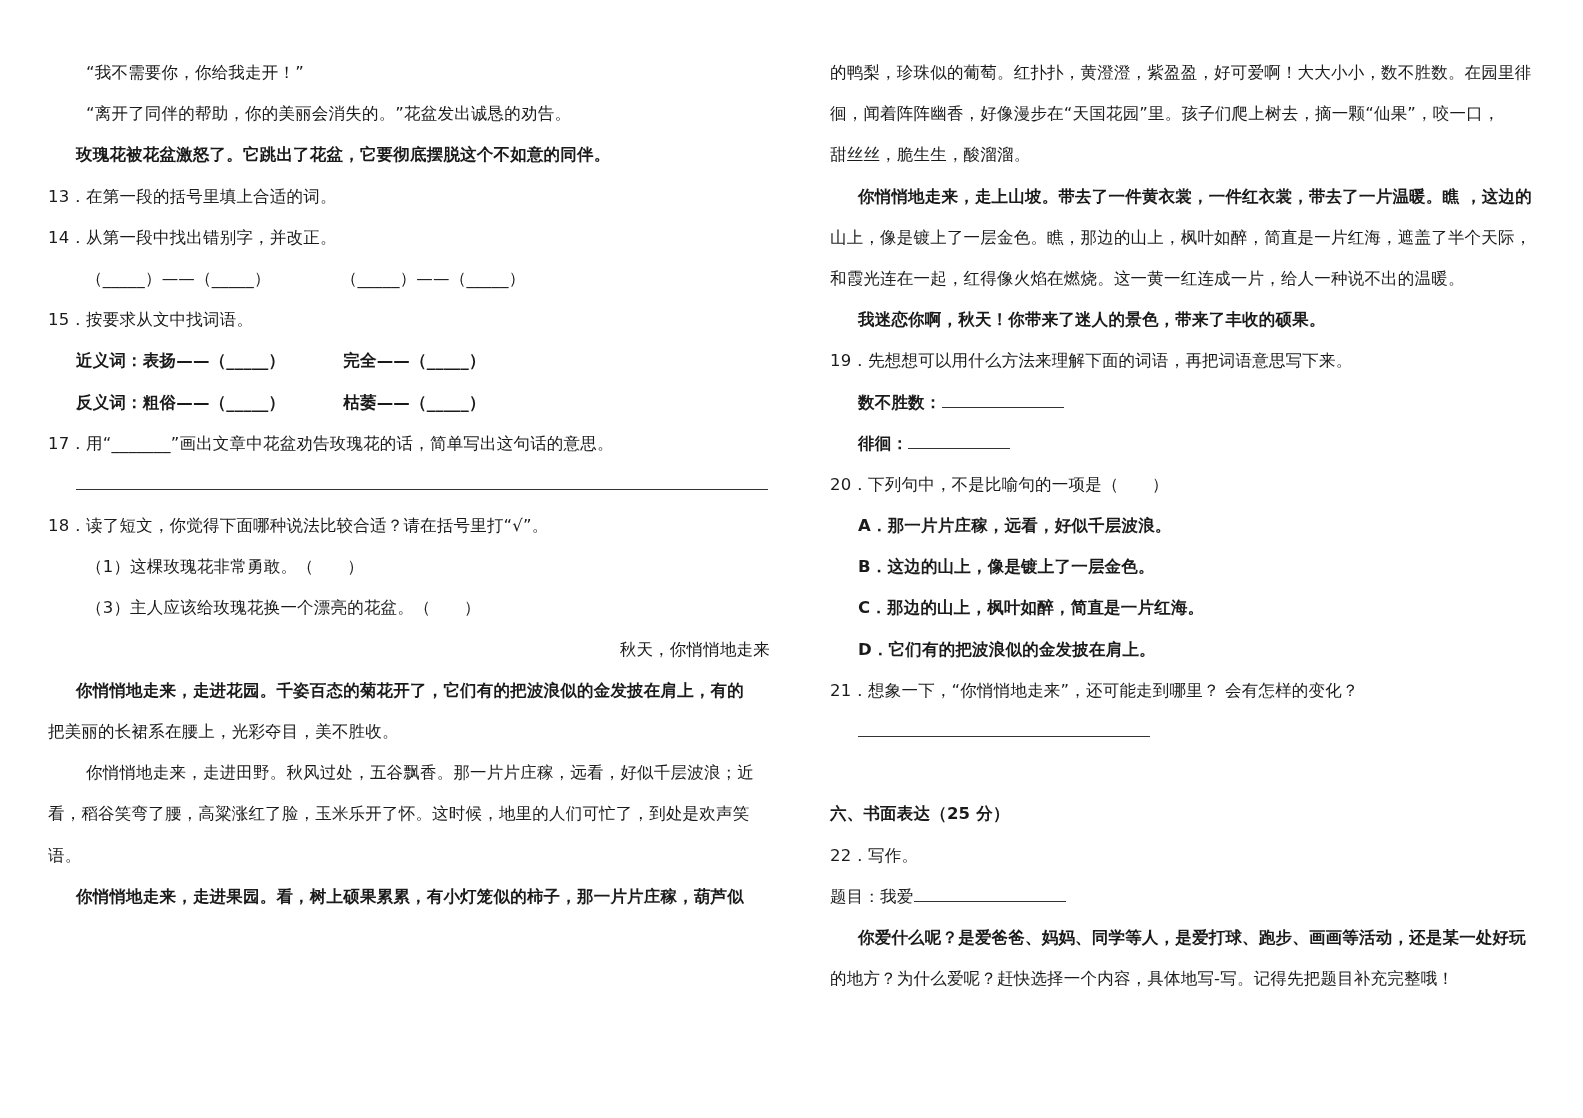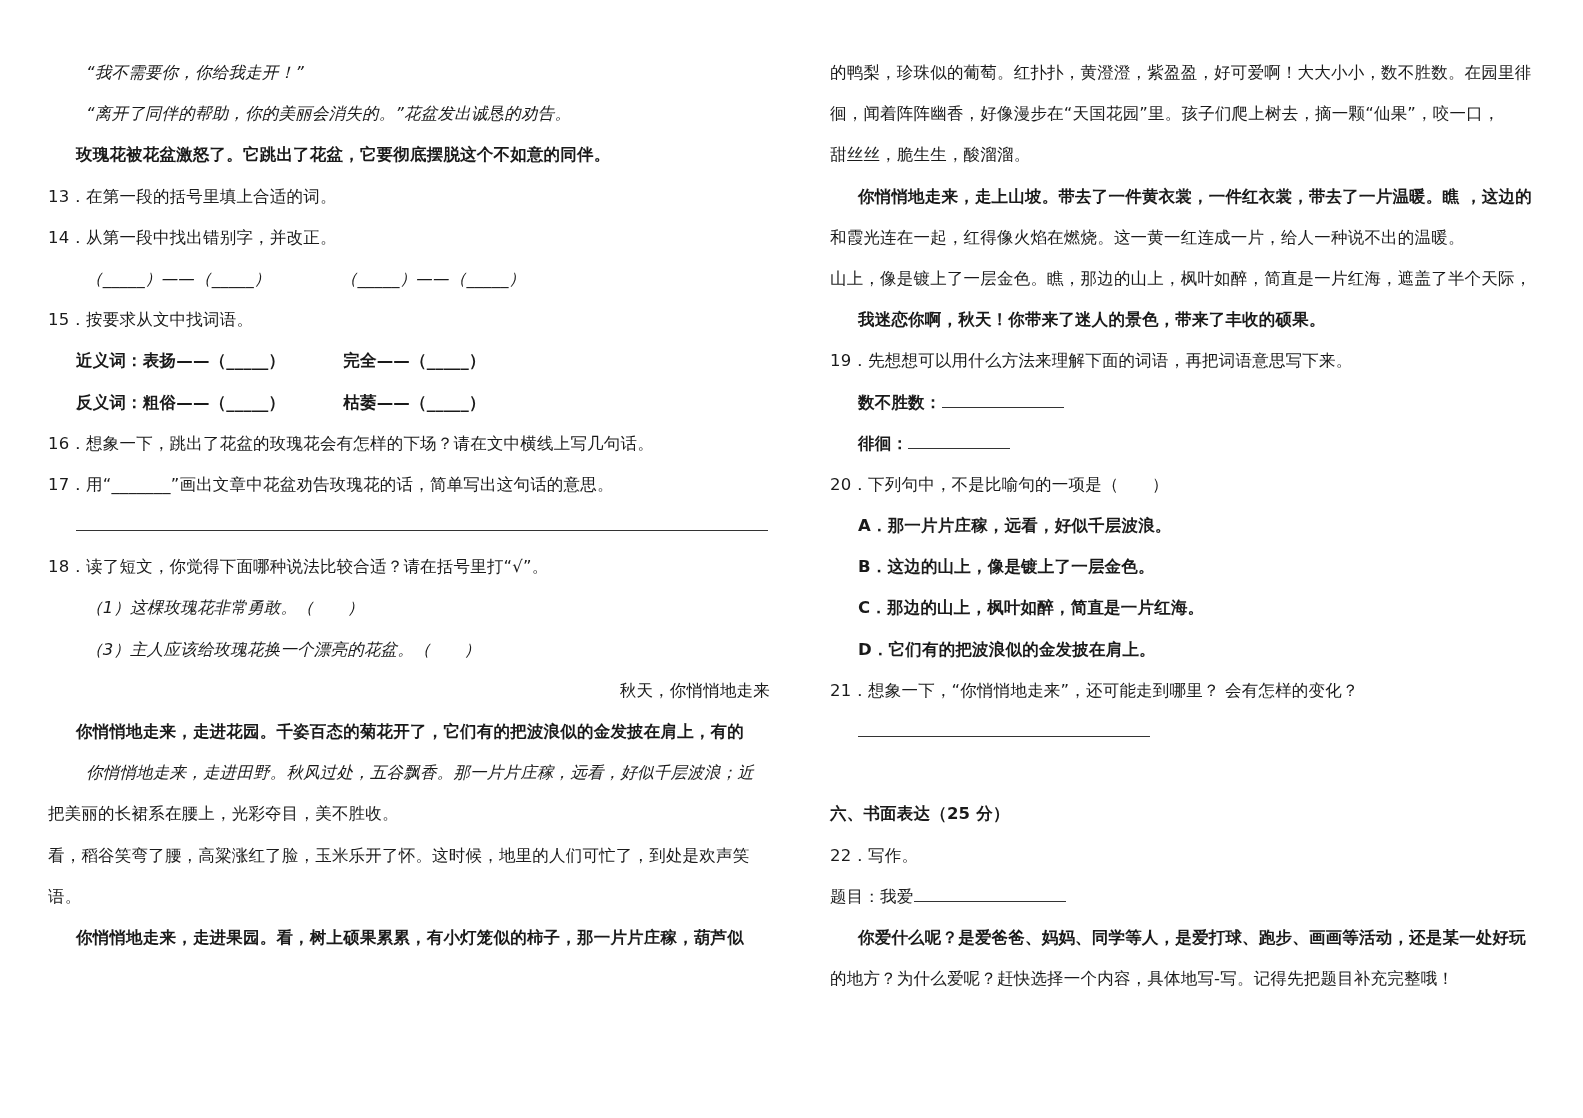"“我不需要你，你给我走开！”" .ind2 { font-style: italic -> none }
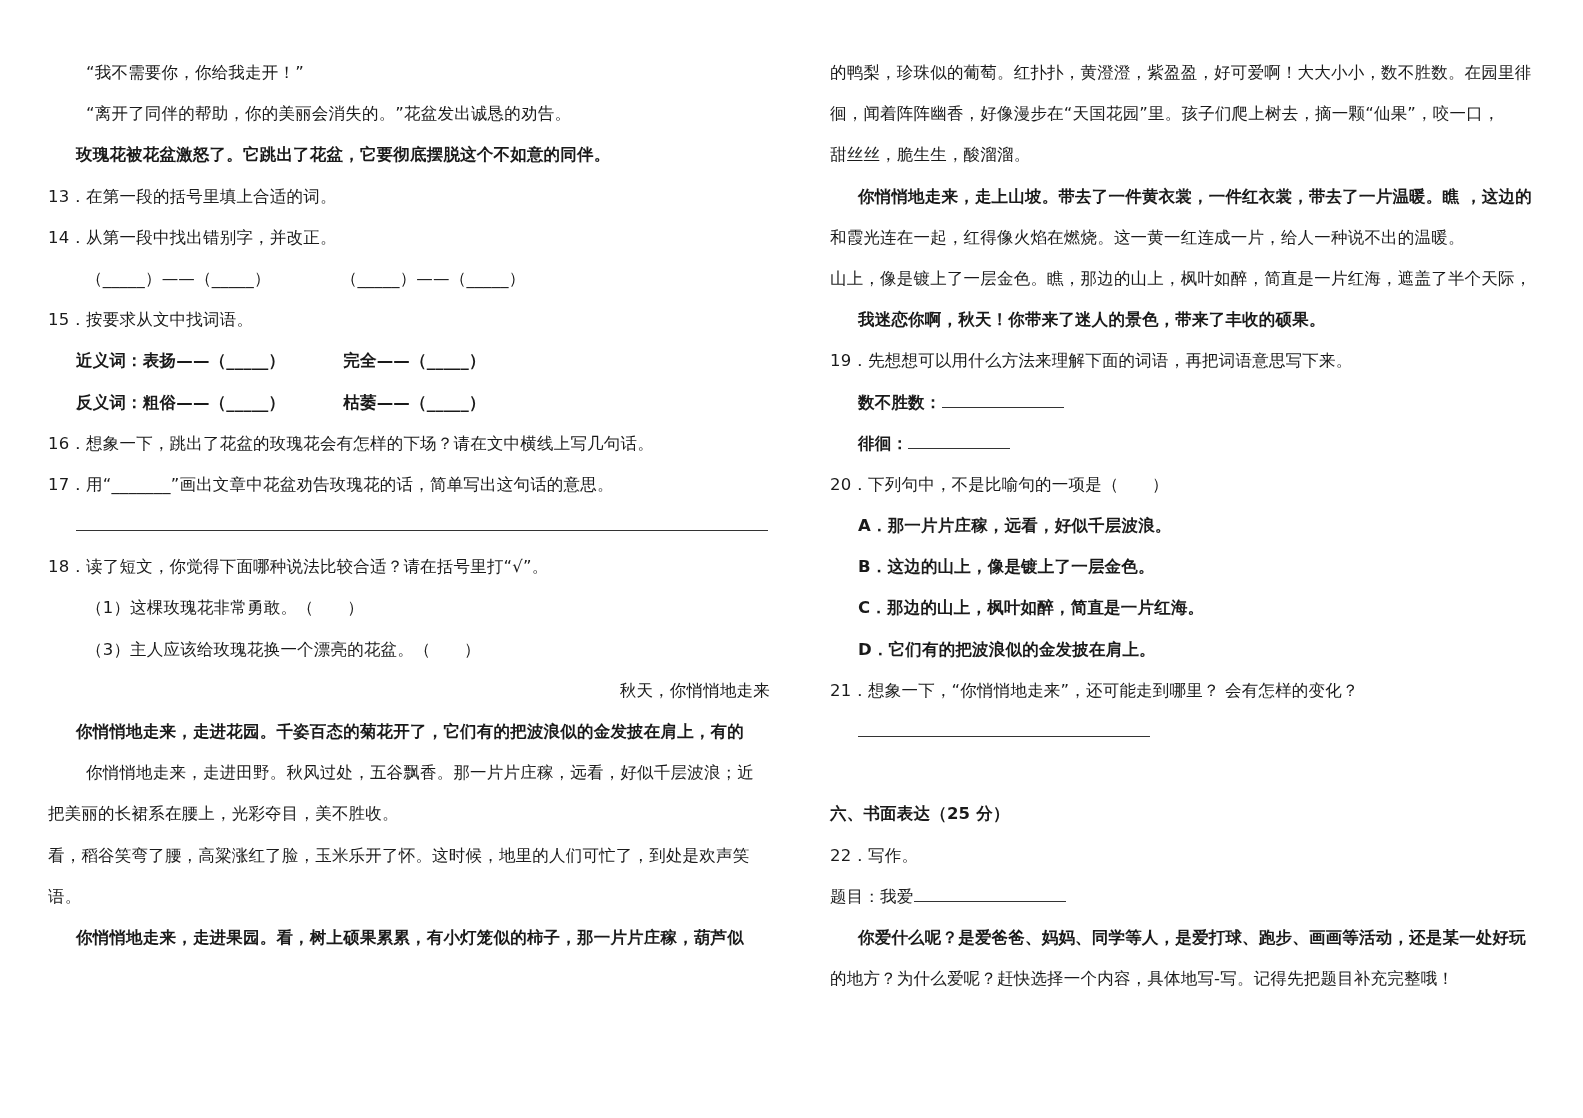"和霞光连在一起，红得像火焰在燃烧。这一黄一红连成一片，给人一种说不出的温暖。" div.line { order: before "山上，像是镀上了一层金色。瞧，那边的山上，枫叶如醉，简直是一片红海，遮盖了半个天" -> after "山上，像是镀上了一层金色。瞧，那边的山上，枫叶如醉，简直是一片红海，遮盖了半个天" }
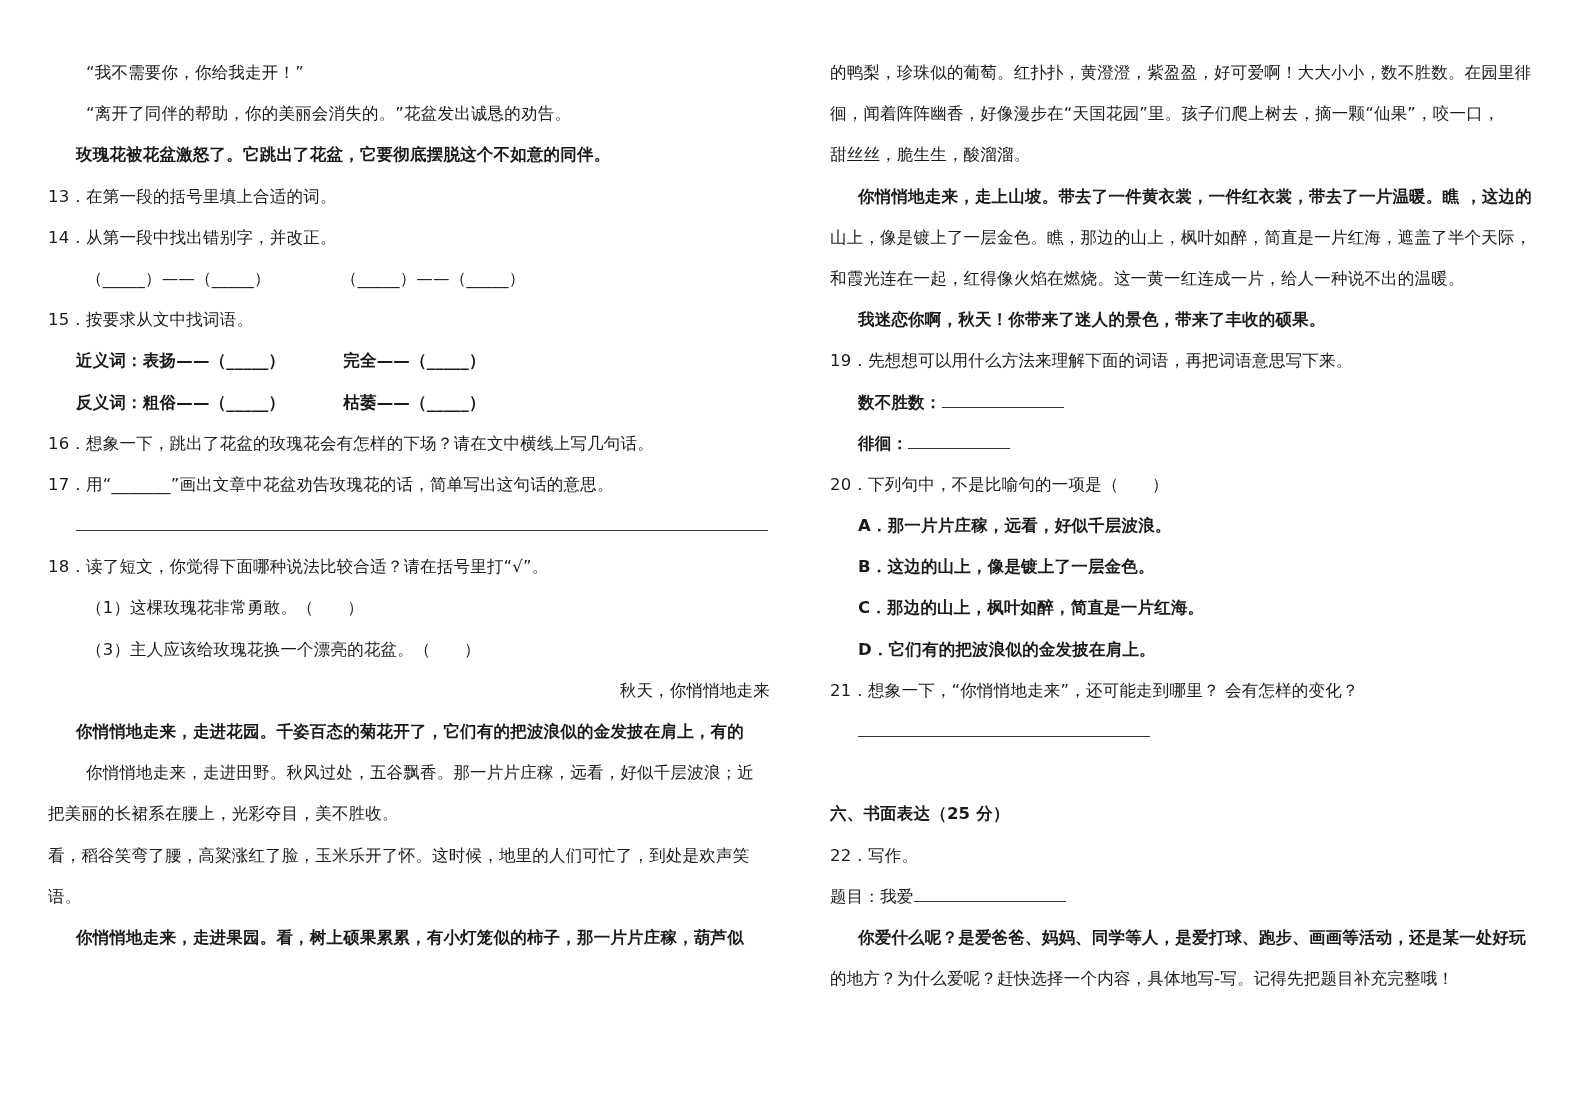"16．想象一下，跳出了花盆的玫瑰花会有怎样的下场？请在文中横线上写几句话。" div.line { html: <div>16．想象一下，跳出了花盆的玫瑰花会有怎样的下场？请在文中横线上写几句话。</div> -> none }
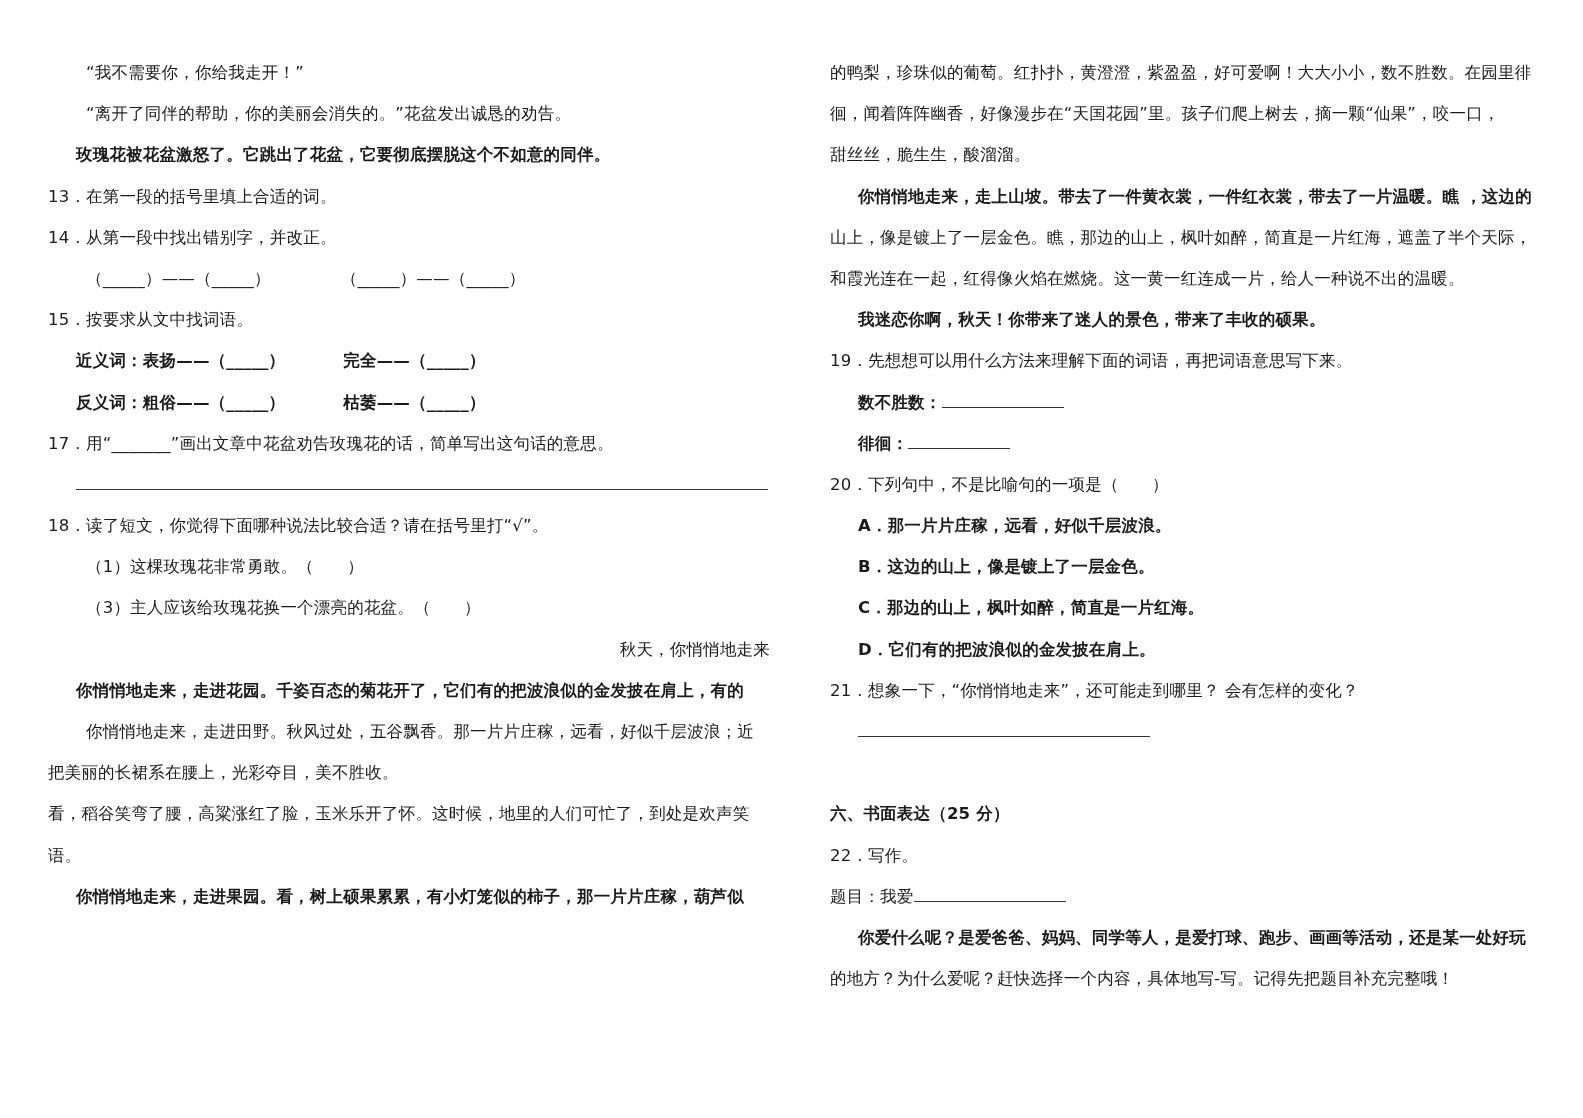"你悄悄地走来，走进田野。秋风过处，五谷飘香。那一片片庄稼，远看，好似千层波浪；近" div.line { order: before "把美丽的长裙系在腰上，光彩夺目，美不胜收。" -> after "把美丽的长裙系在腰上，光彩夺目，美不胜收。" }
